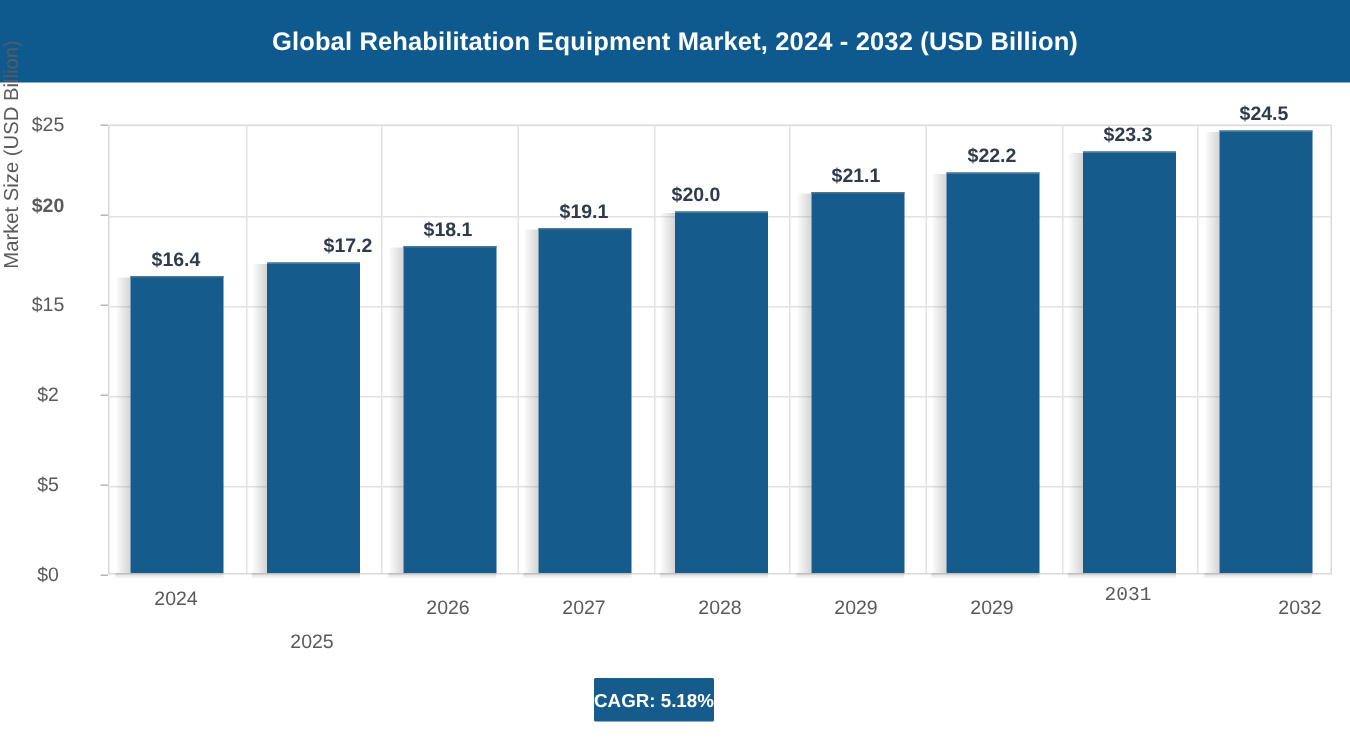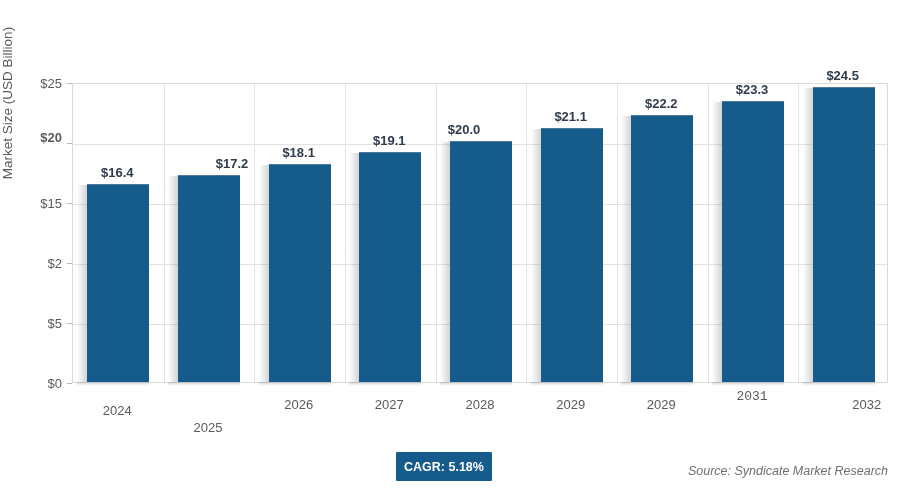"Global Rehabilitation Equipment Market," div { html: none -> <div> <div>Global Rehabilitation Equipment Market, 2024 - 2032 (USD Billion)</div> </div> }
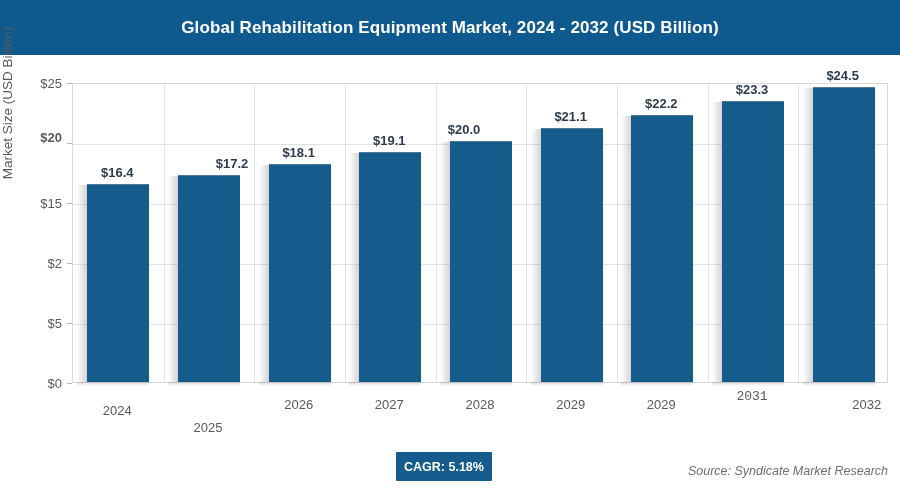"$25" .ytick-label { text-align: right -> center }
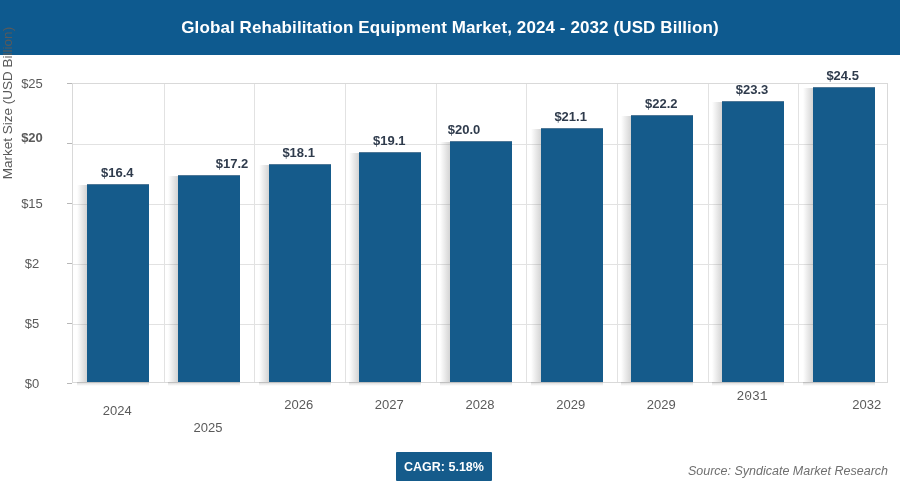"2024" div.xtick-label { top: 403px -> 391px }
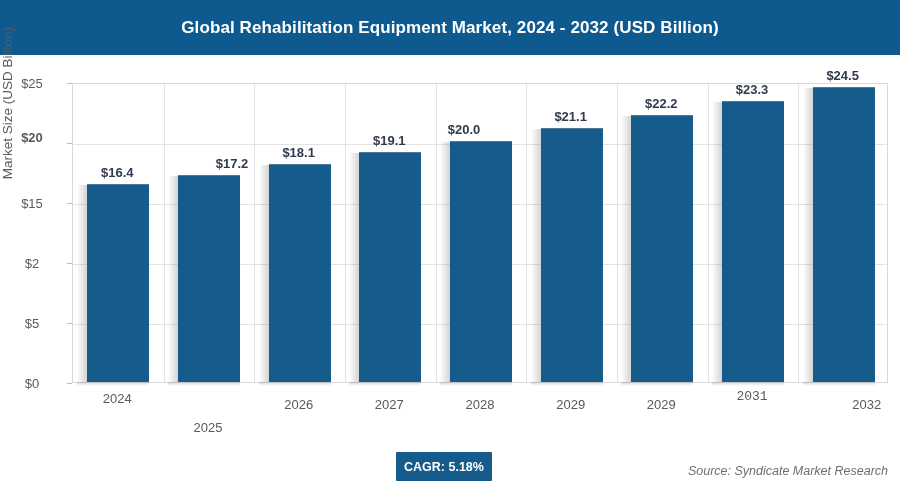"CAGR: 5.18%" #cagr-badge { width: 96px -> 80px }
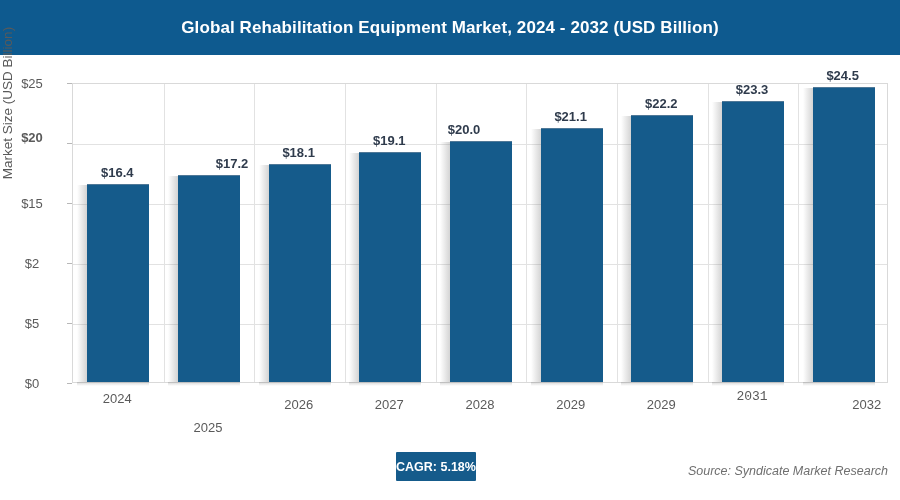"Source: Syndicate Market Research" div { html: <div>Source: Syndicate Market Research</div> -> none }
